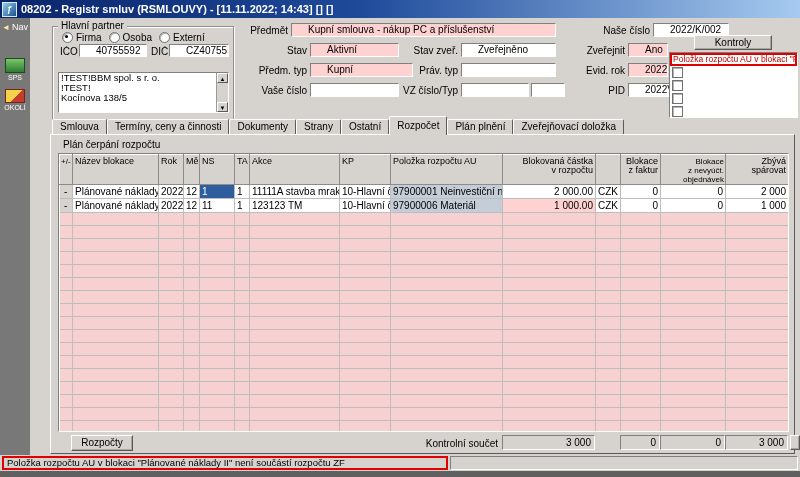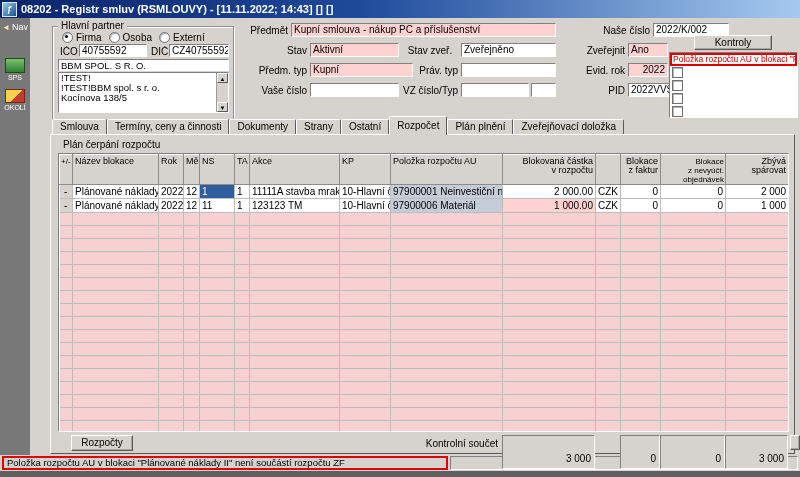"Kupní smlouva - nákup PC" .field { padding: 0 2px -> 0 16px }
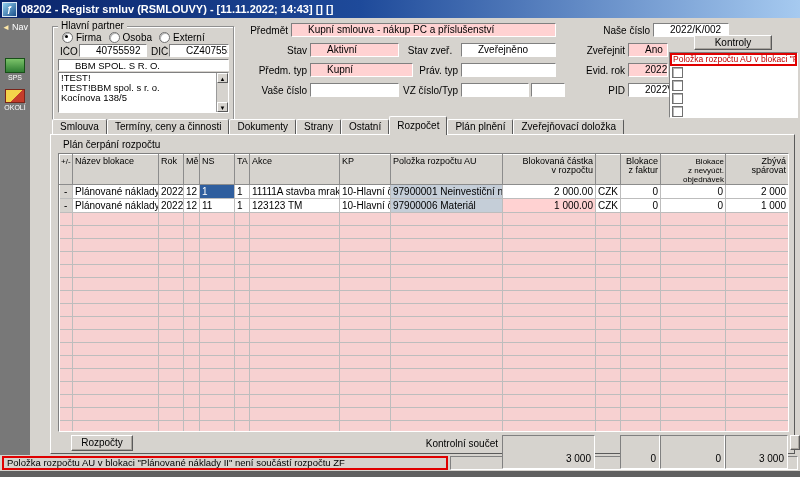"Stav zveř." div.lbl { text-align: center -> none }
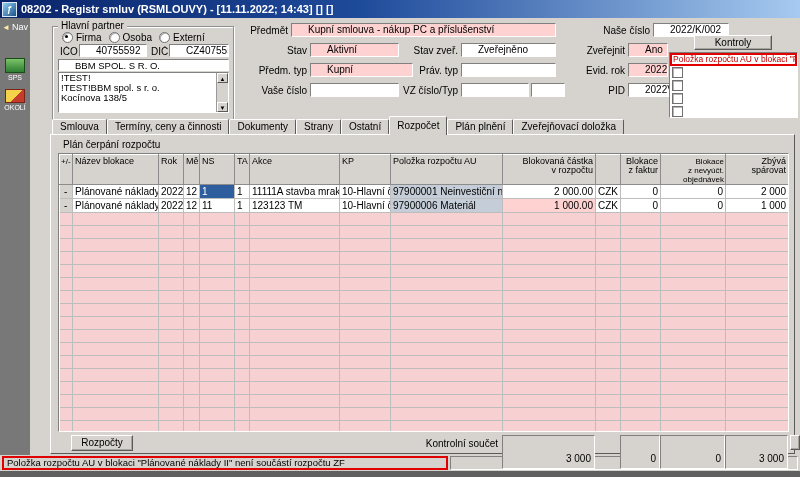"BBM SPOL. S R. O." div.field { html: <div>BBM SPOL. S R. O.</div> -> none }
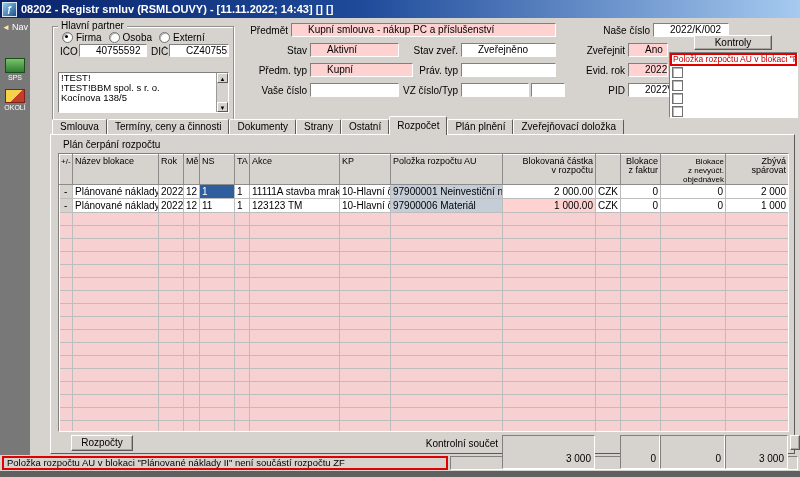"!TEST!" div { order: before "!TEST!BBM spol. s r. o." -> after "!TEST!BBM spol. s r. o." }
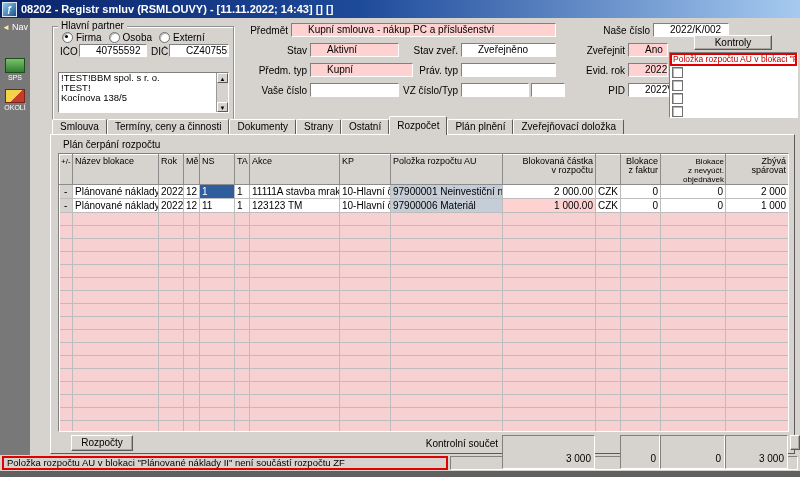"3 000" .sumbox { padding: 16px 3px -> 0 3px }
